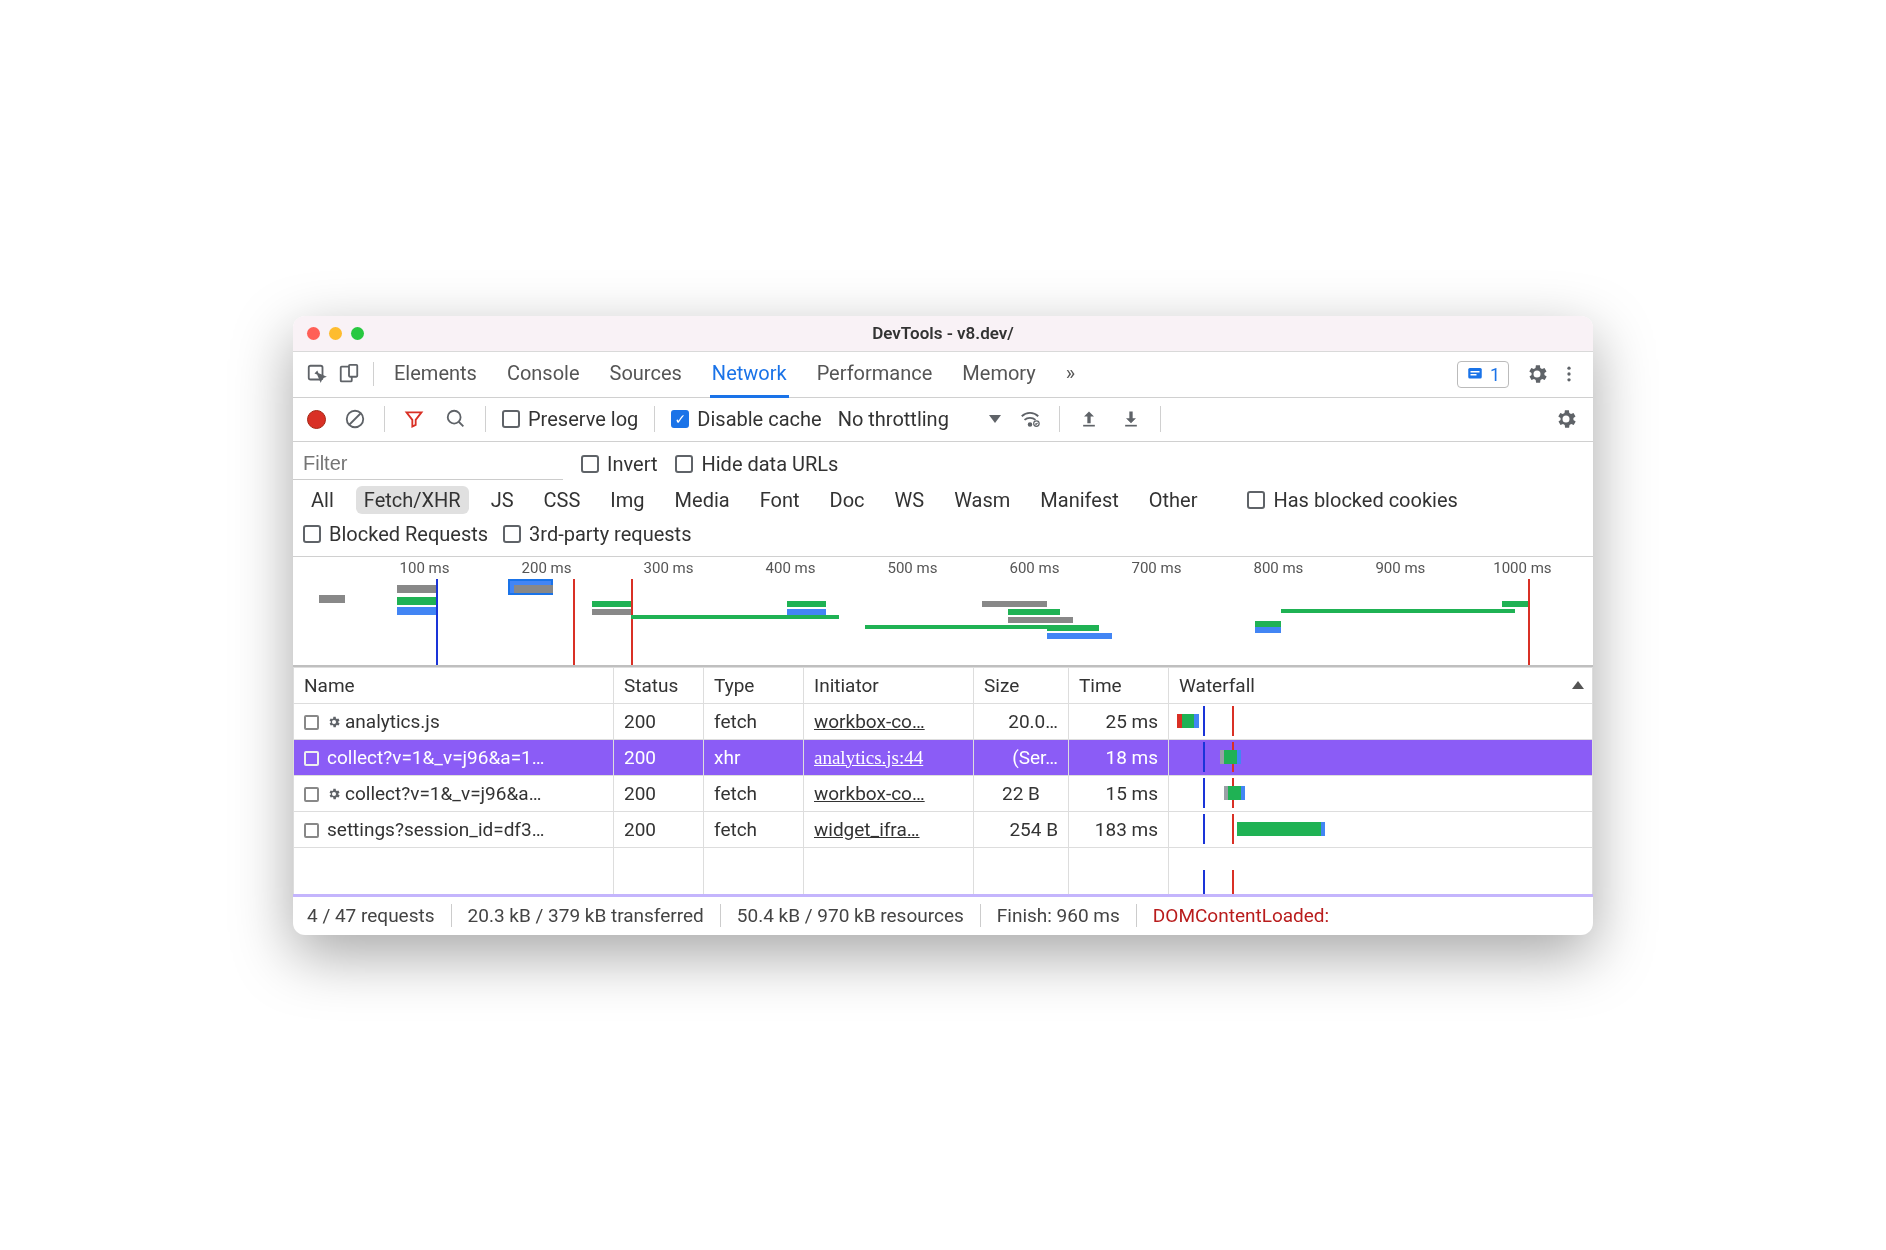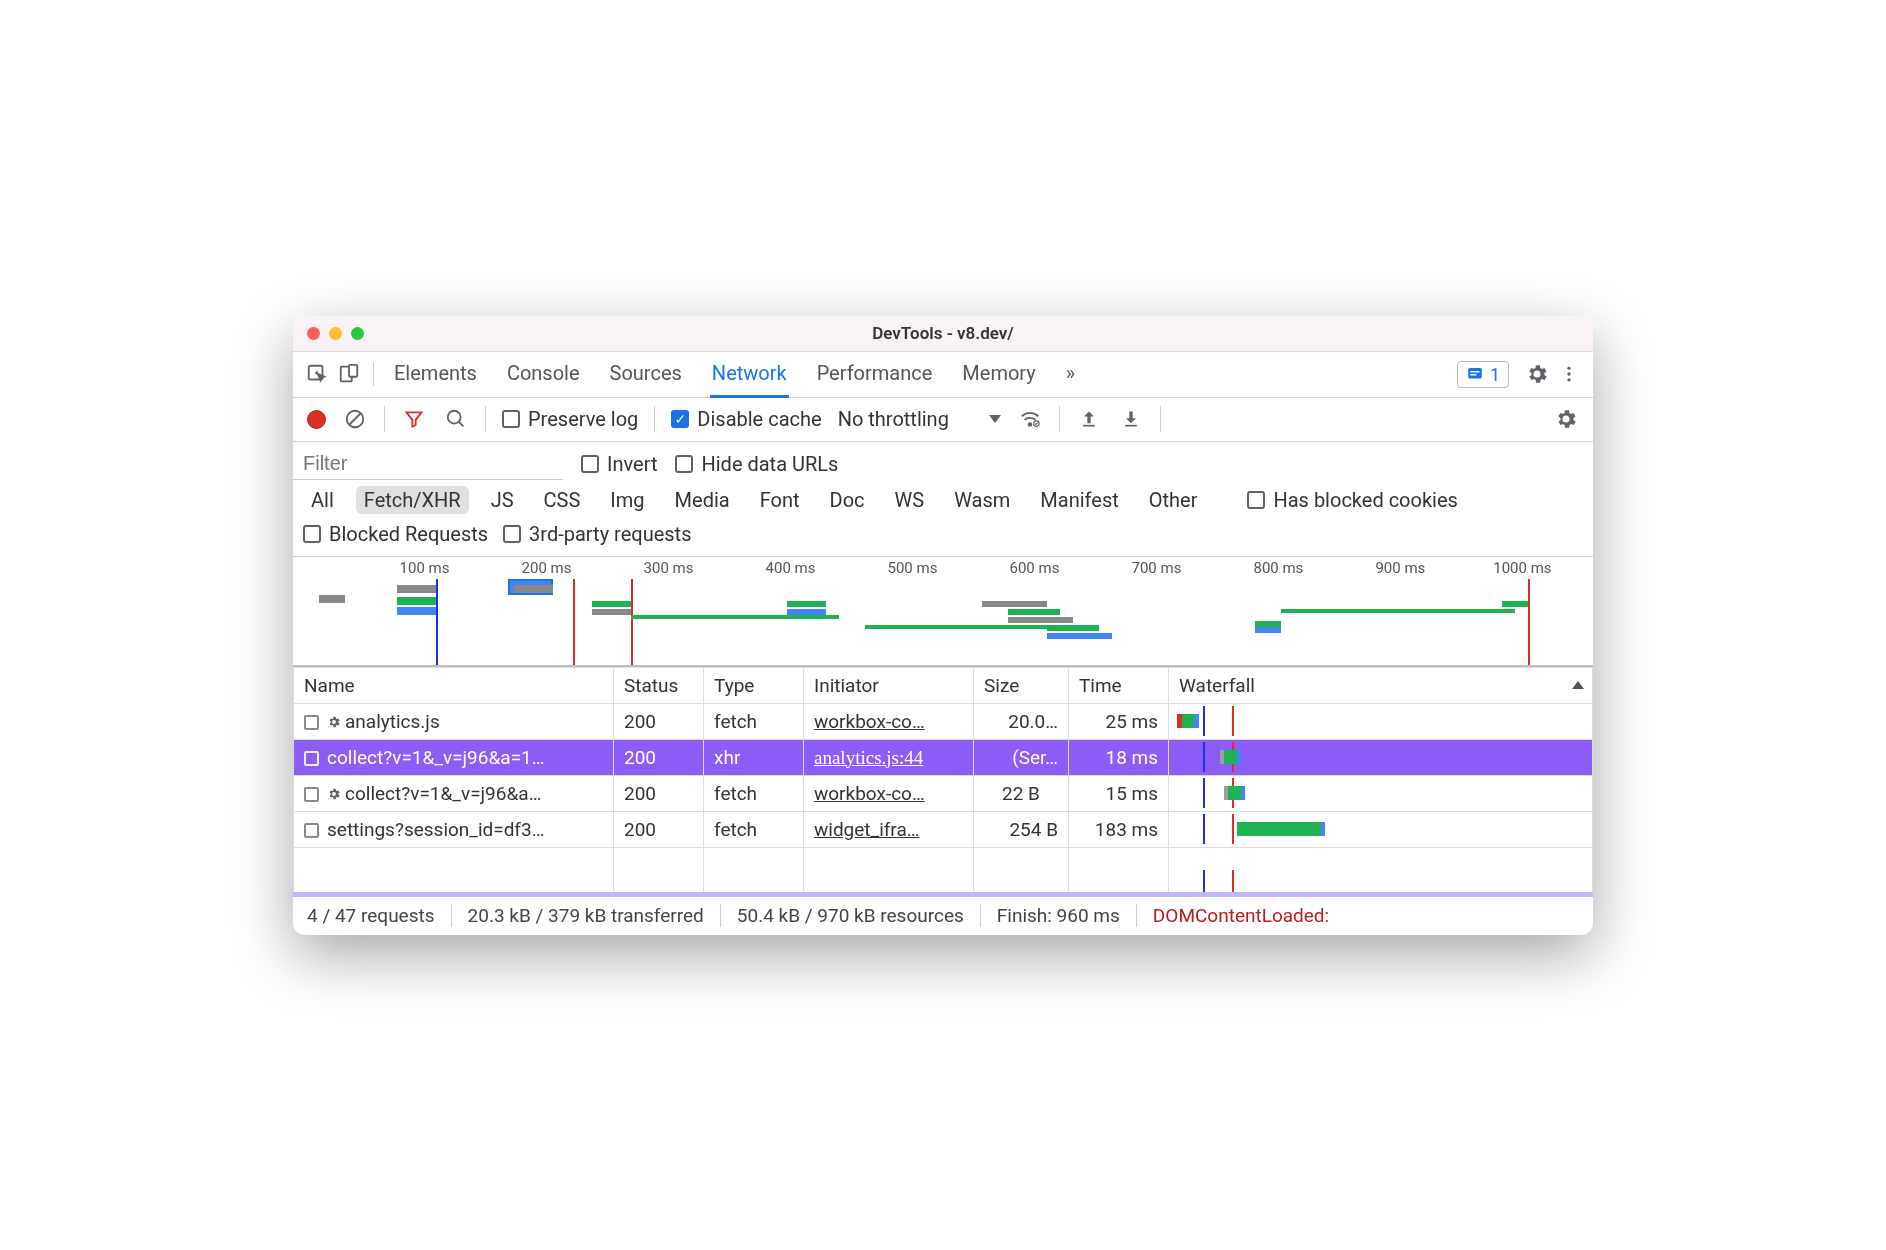"Name" .tablewrap { border-bottom: 5px solid #c4b5fd -> 3px solid #c4b5fd }
